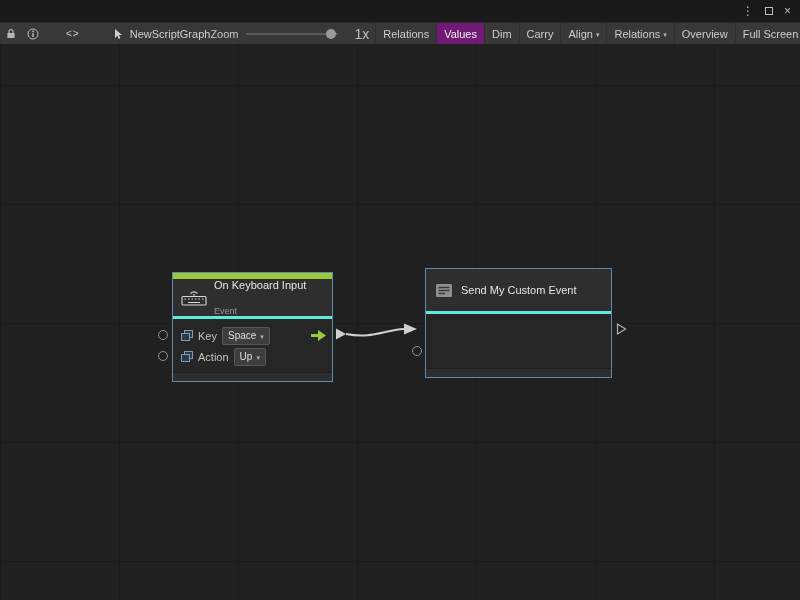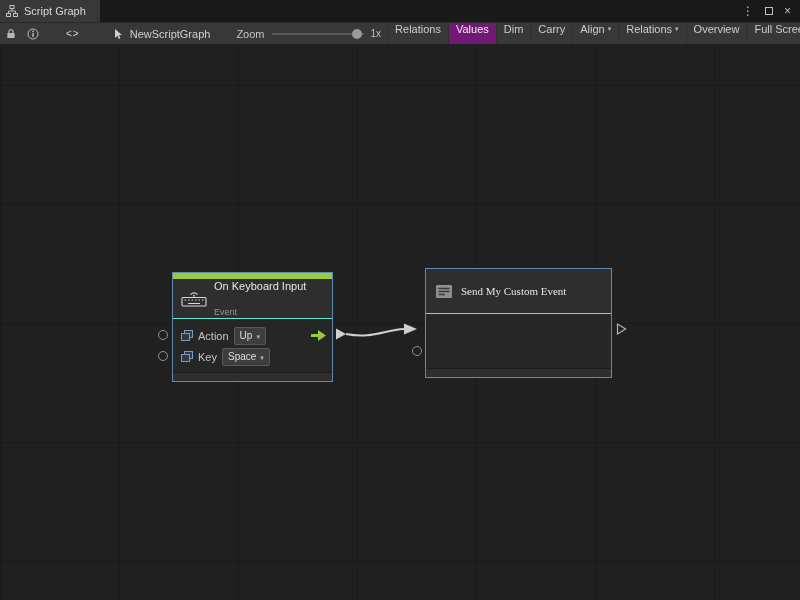"Script Graph" div.tab { html: <div> <svg> <rect></rect> <rect></rect> <rect></rect> <path></path> </svg> <span>Script Graph</span> </div> -> none }
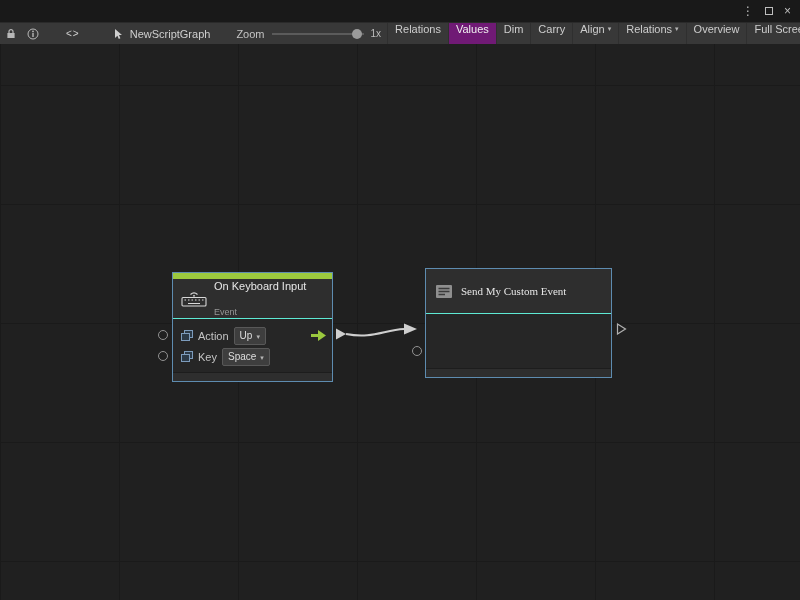"Zoom" .zoomlbl { margin-left: 26px -> none }
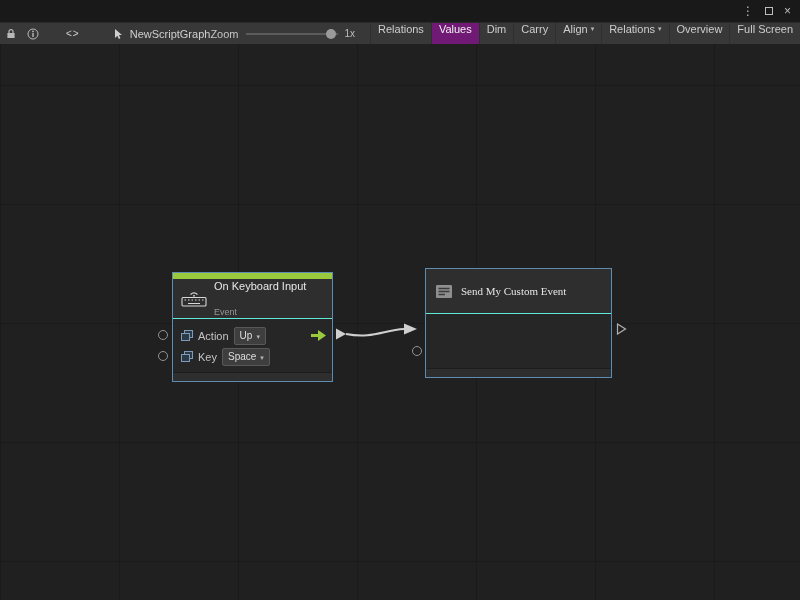"1x" .zoomval { font-size: 10px -> 14px; margin-left: none -> 10px }
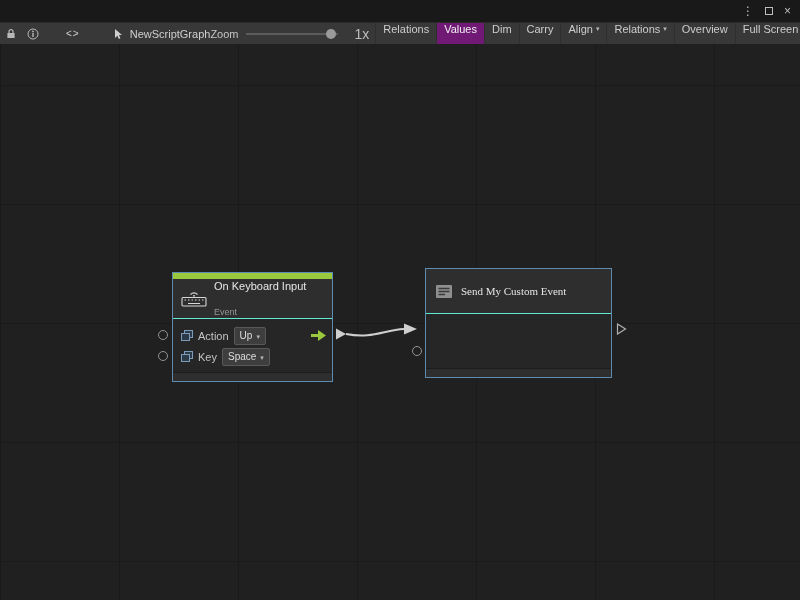"Relations" .tb-btn { align-items: none -> center }
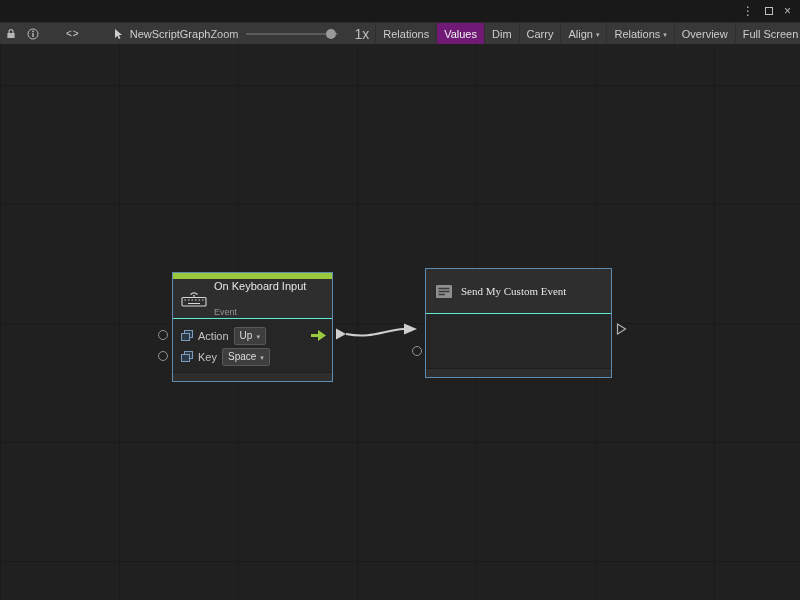"On Keyboard Input" .nhead { border-bottom: 1px solid #5eead4 -> 3px solid #5eead4 }
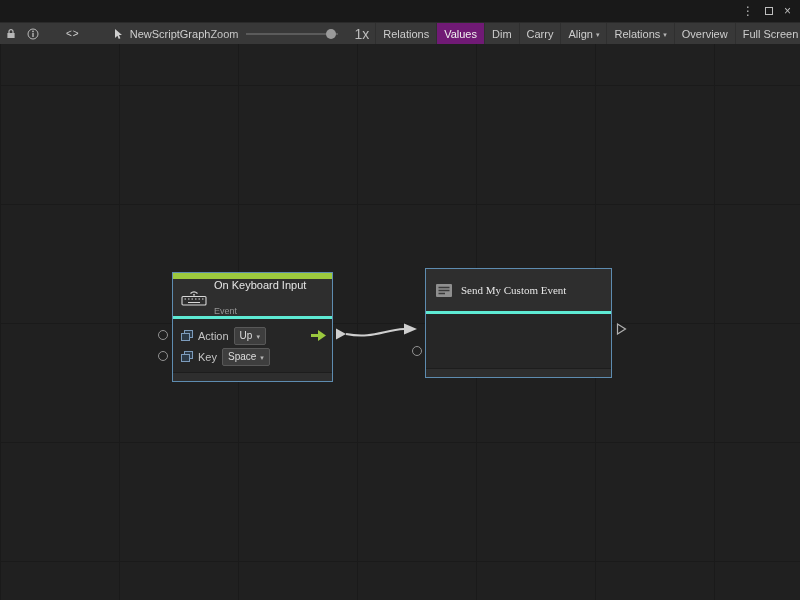"Send My Custom Event" .nhead2 { font-family: Liberation Serif, serif -> none }
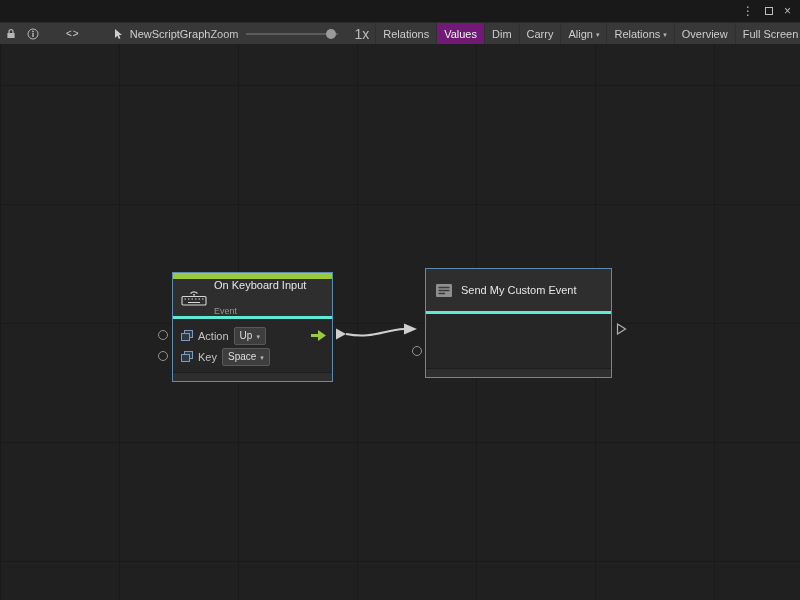"Action" div.prow { order: before "Key" -> after "Key" }
